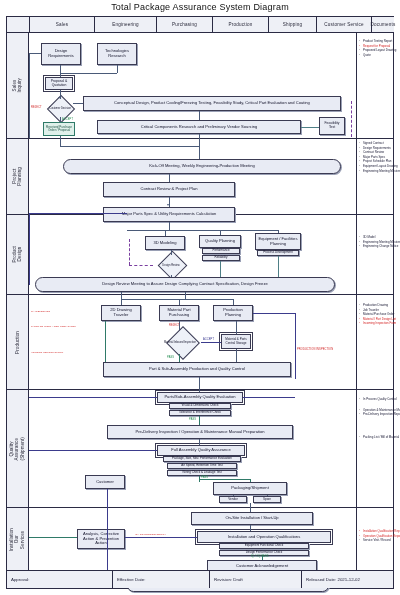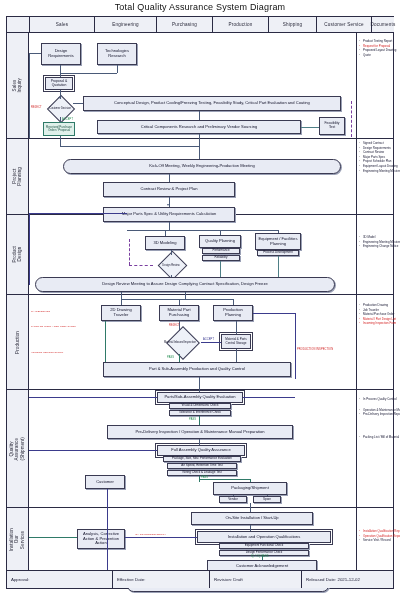"Total Quality Assurance System Diagram" div.title { text: Quality -> Package }
